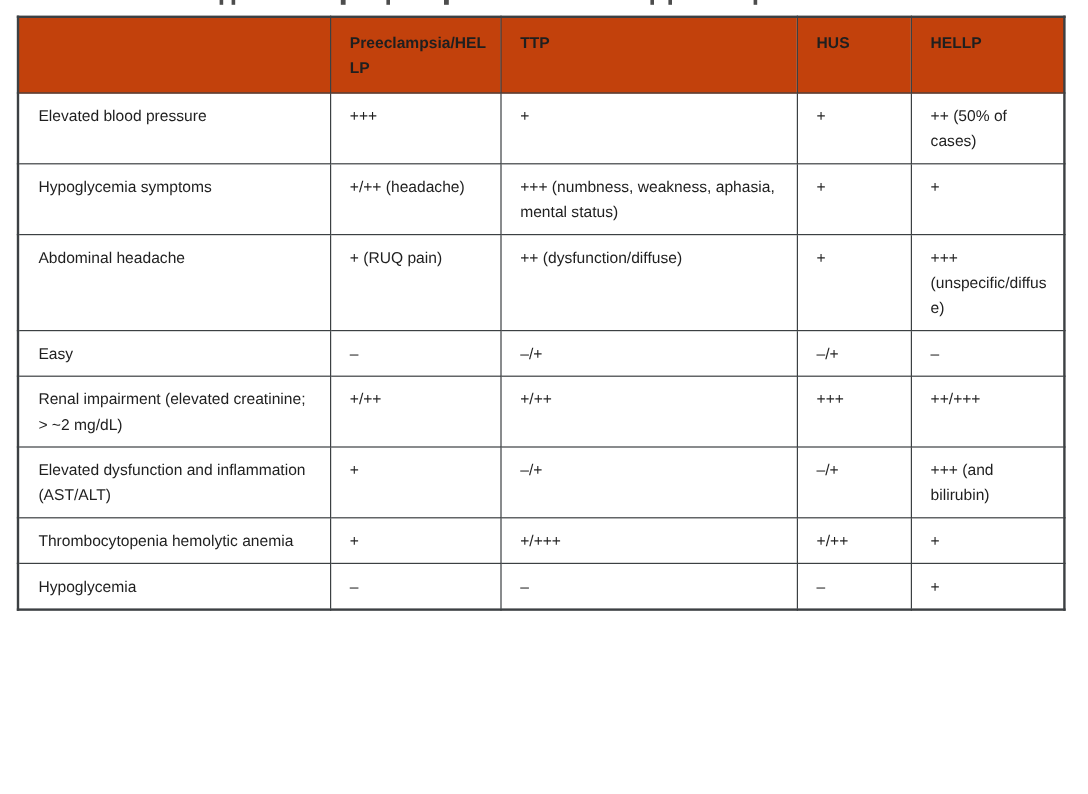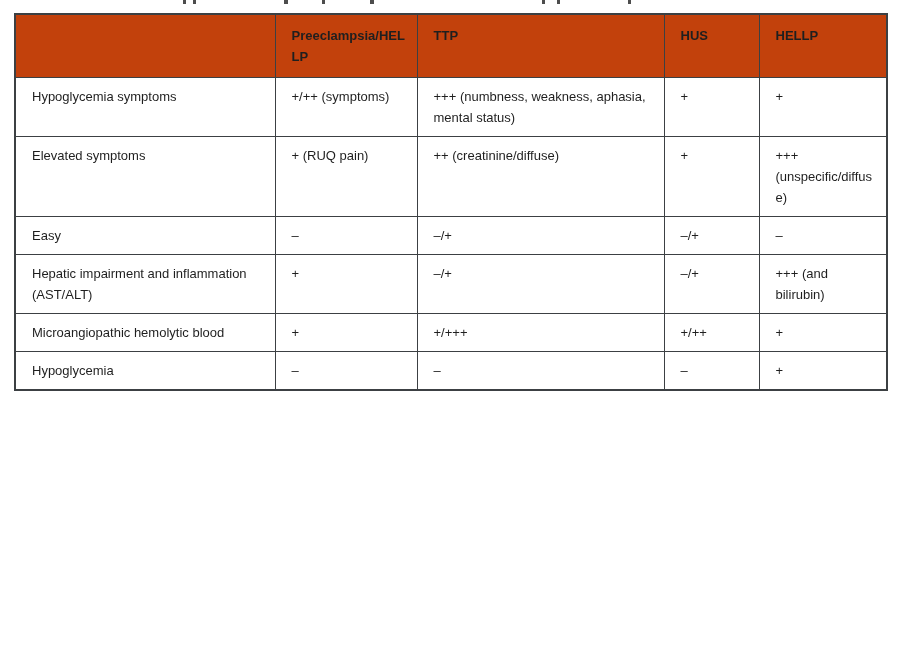"Elevated blood pressure" tr { html: none -> <tr> <td>Elevated blood pressure</td> <td>+++</td> <td>+</td> <td>+</td> <td>++ (50% of cases)</td> </tr> }
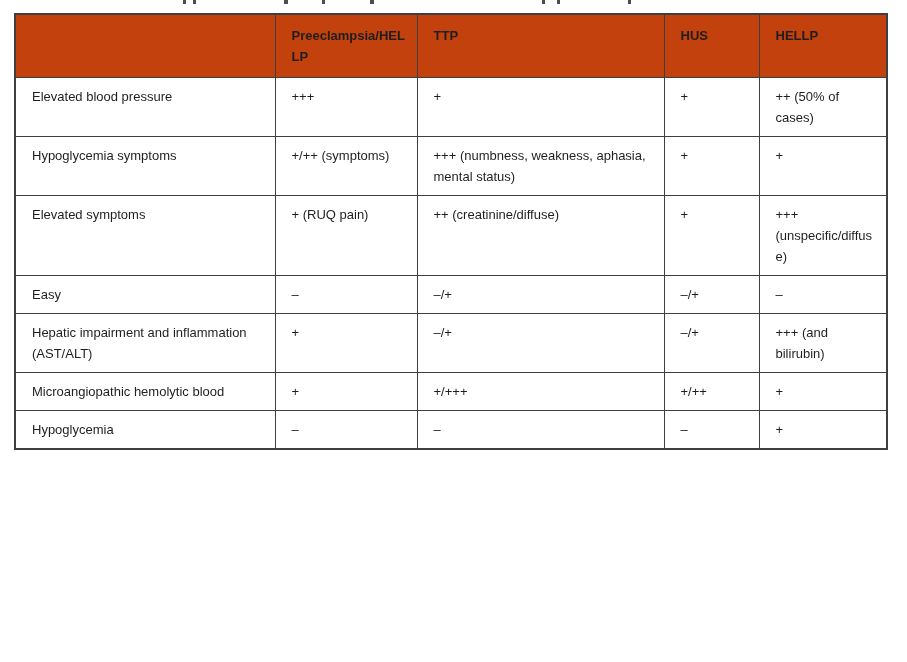"+/++ (symptoms)" td { text: symptoms -> headache }
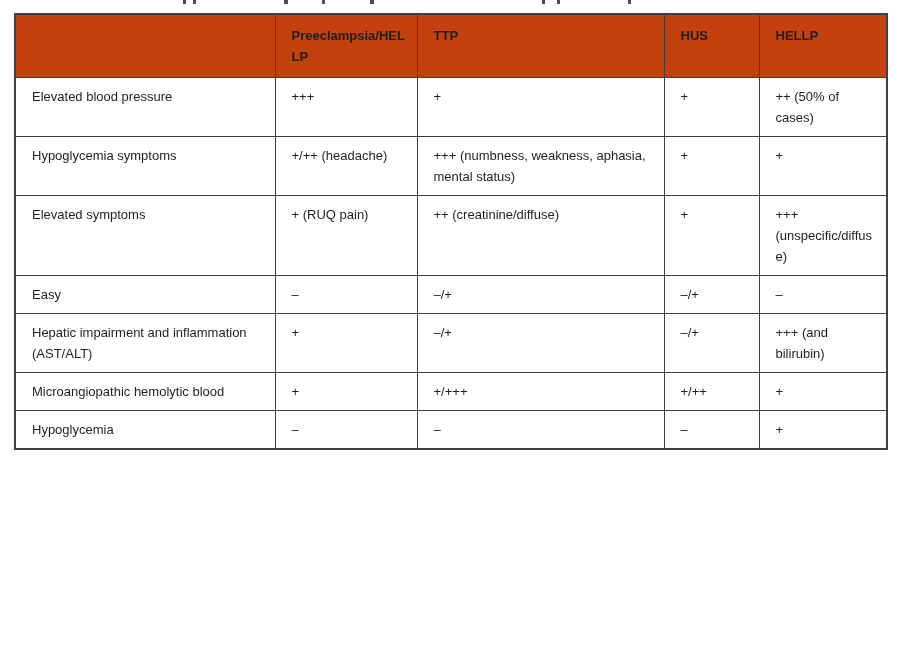"Elevated symptoms" td { text: Elevated symptoms -> Abdominal headache }
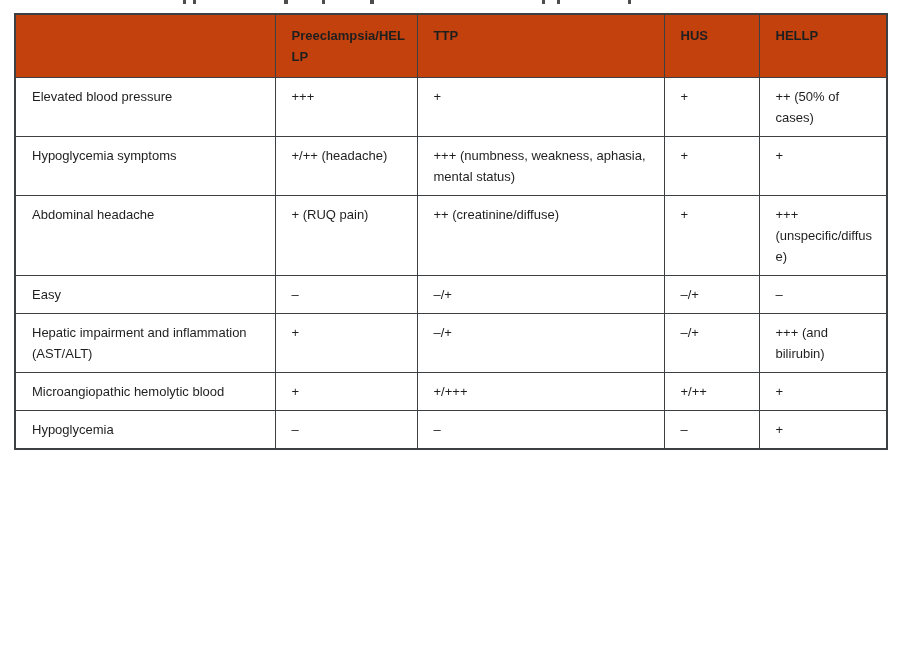"++ (creatinine/diffuse)" td { text: creatinine/diffuse -> dysfunction/diffuse }
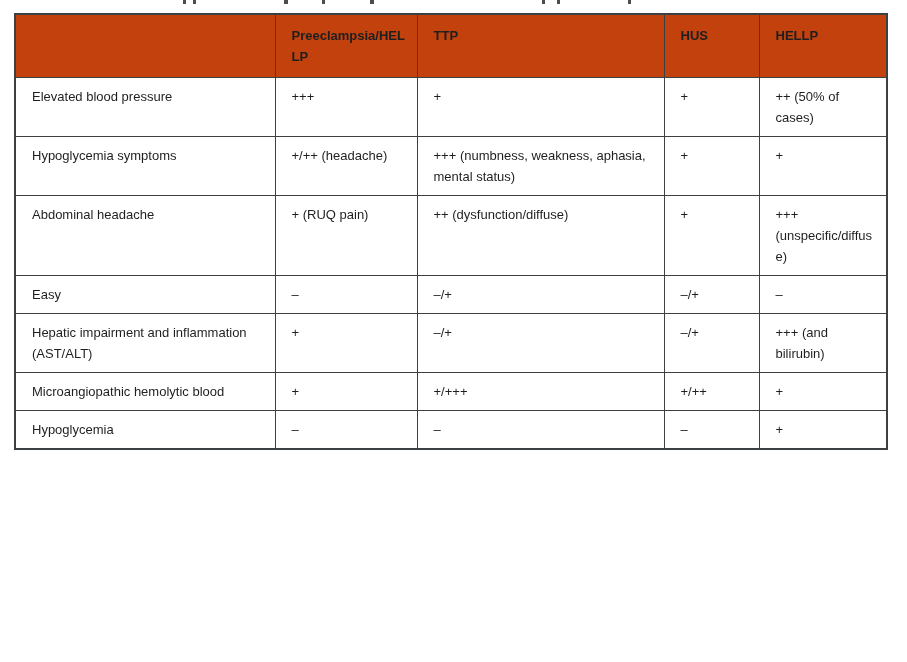"Renal impairment (elevated creatinine; >" tr { html: none -> <tr> <td>Renal impairment (elevated creatinine; &gt; ~2 mg/dL)</td> <td>+/++</td> <td>+/++</td> <td>+++</td> <td>++/+++</td> </tr> }
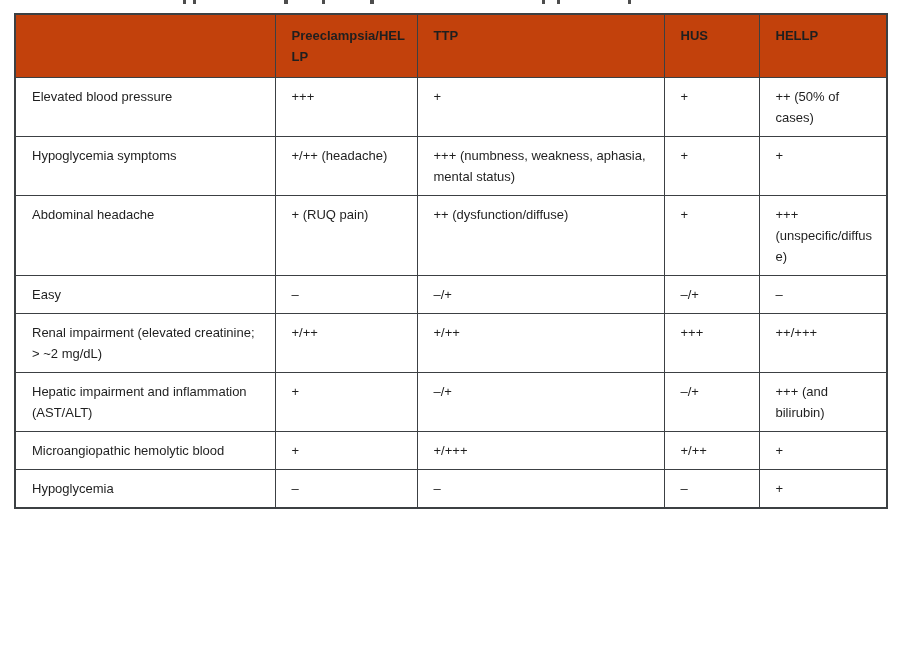"Hepatic impairment and inflammation" td { text: Hepatic impairment -> Elevated dysfunction }
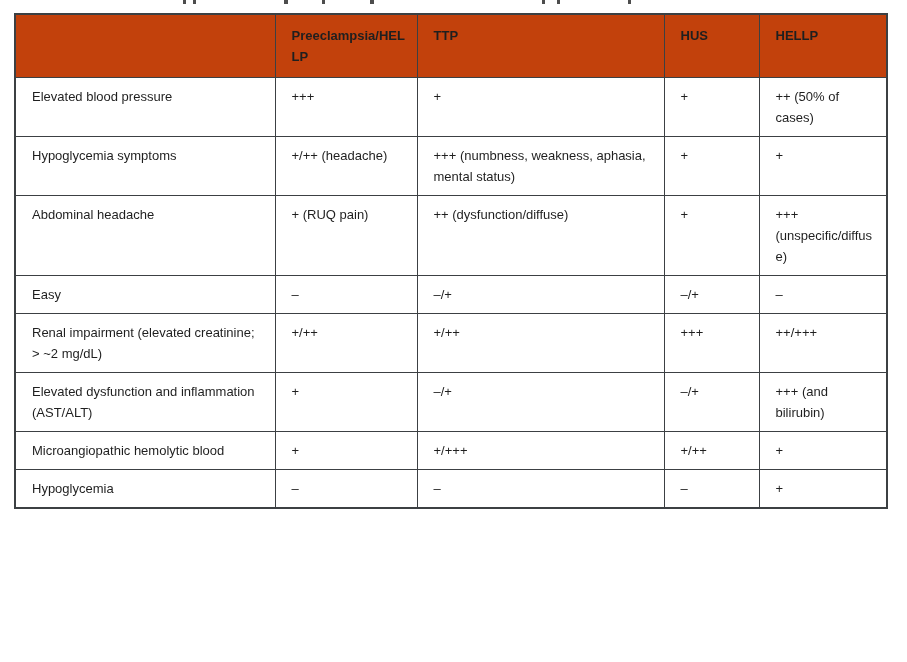"Microangiopathic hemolytic blood" td { text: Microangiopathic hemolytic blood -> Thrombocytopenia hemolytic anemia }
